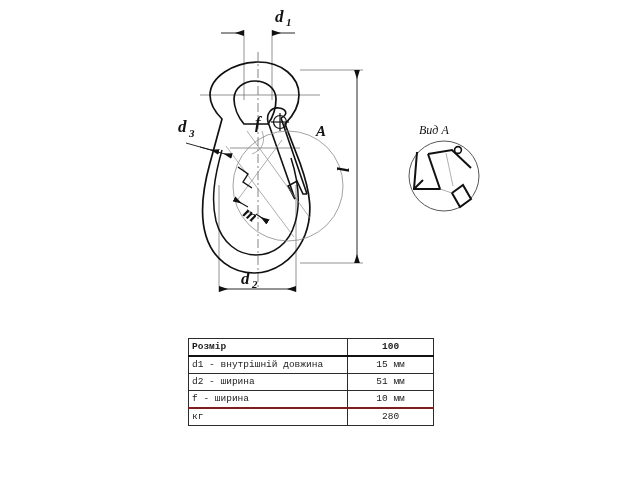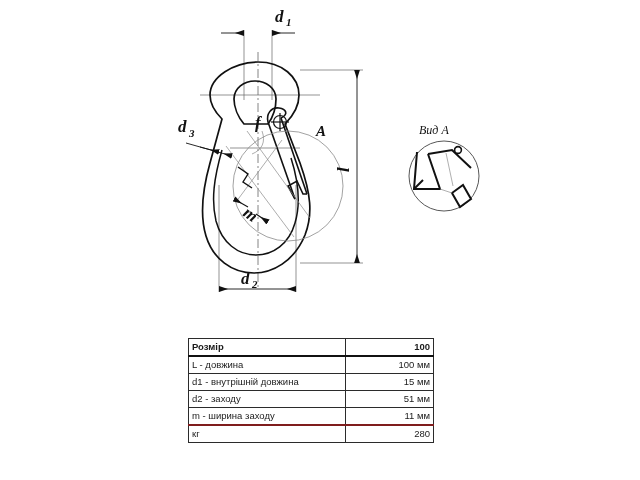"Розмір" table.spec td { font-family: none -> Liberation Mono, monospace }
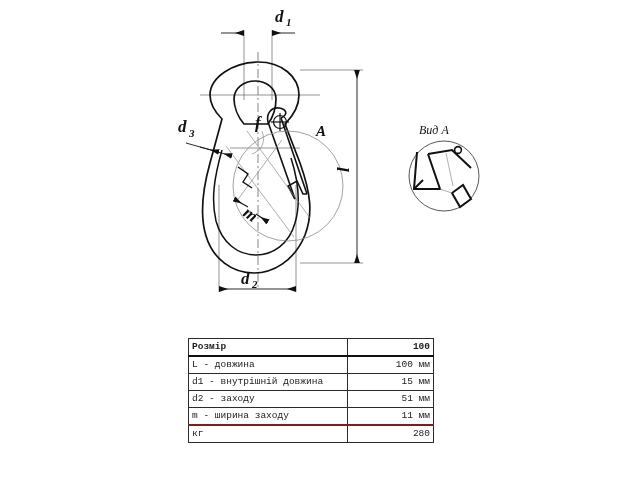"100" table.spec td.val { text-align: right -> center }
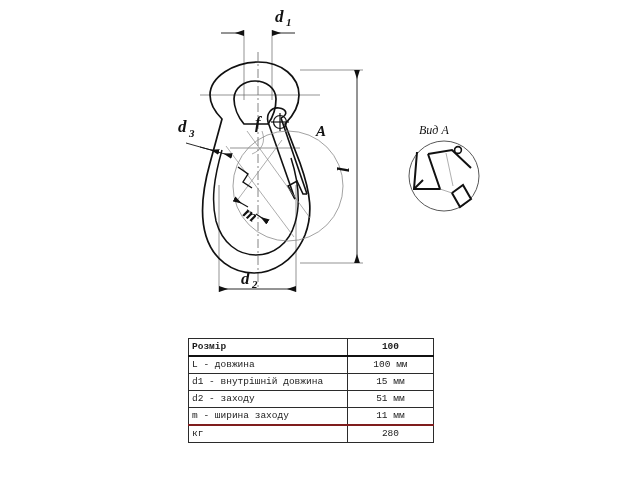"L - довжина" tr { html: <tr> <td>L - довжина</td> <td>100 мм</td> </tr> -> none }
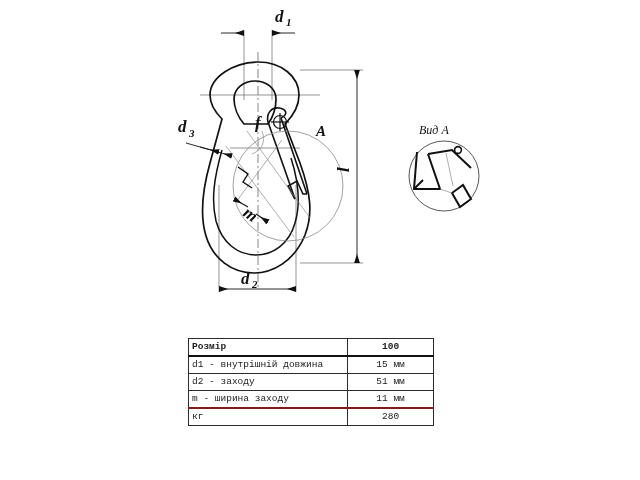"d2 - заходу" td.lbl { text: заходу -> ширина }
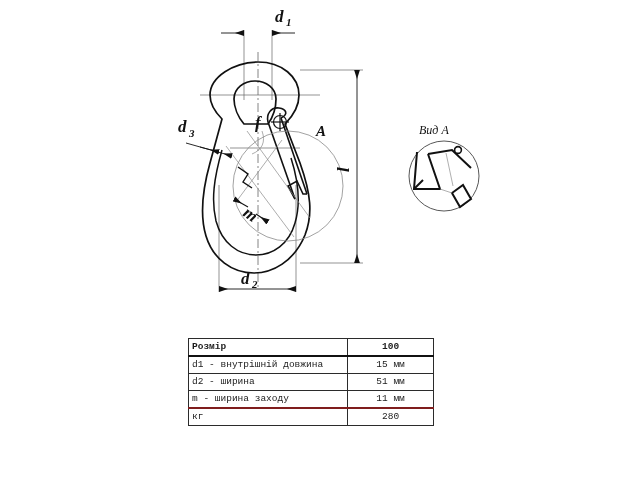"f - ширина" tr { html: none -> <tr> <td>f - ширина</td> <td>10 мм</td> </tr> }
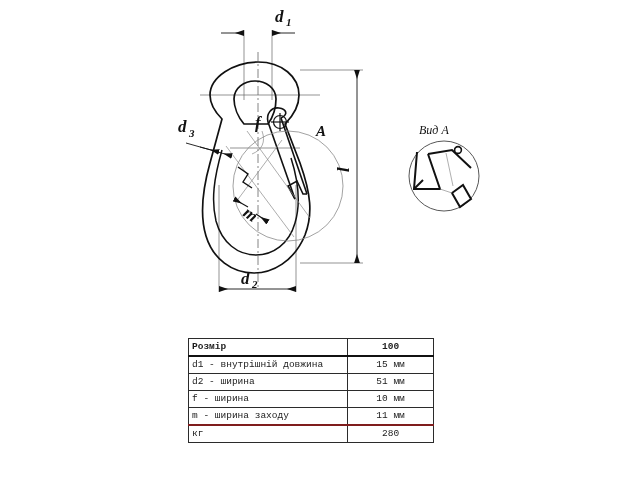"m - ширина заходу" tr { html: <tr> <td>m - ширина заходу</td> <td>11 мм</td> </tr> -> none }
